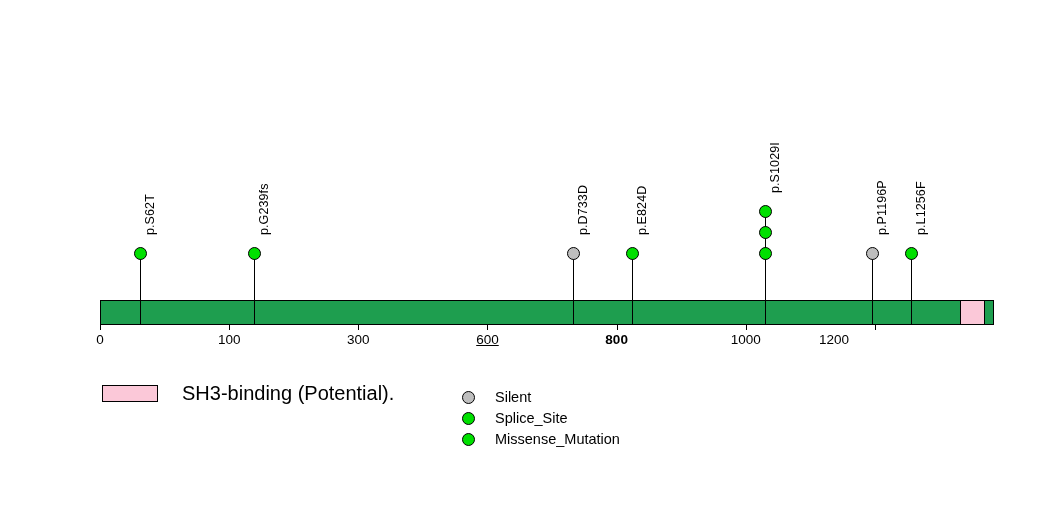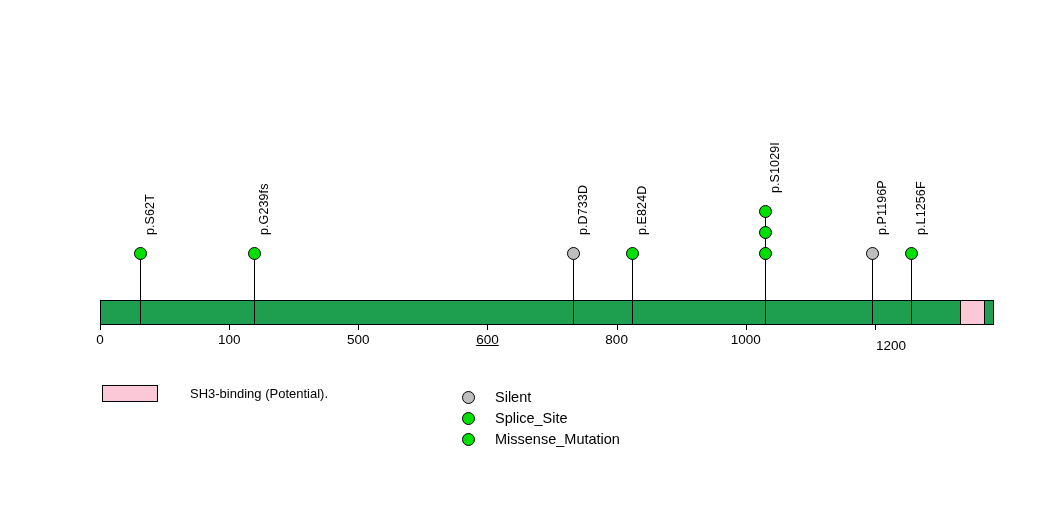"500" div.tick-label { text: 500 -> 300 }
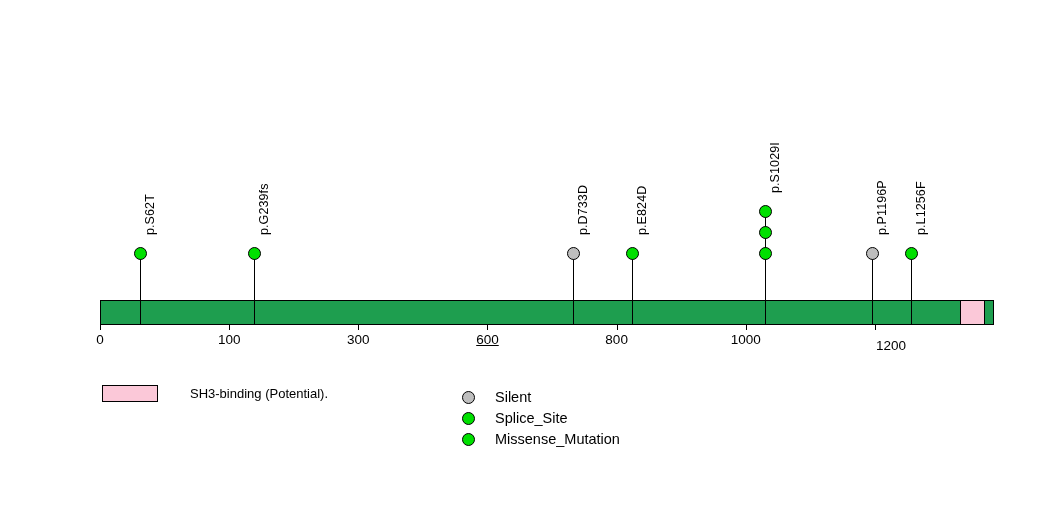"800" div.tick-label { font-weight: none -> bold }
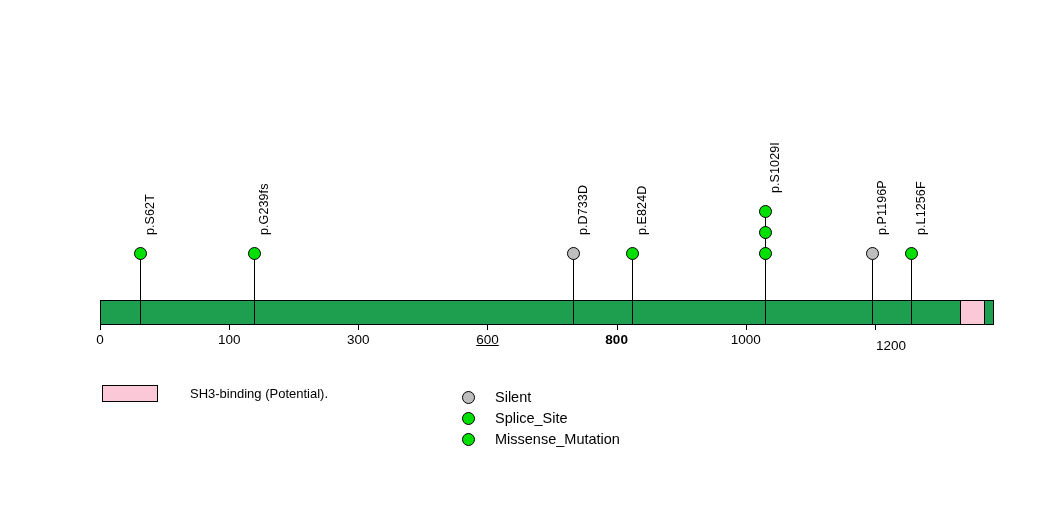"1200" div.tick-label { left: 891px -> 834px; margin-top: 6px -> none }
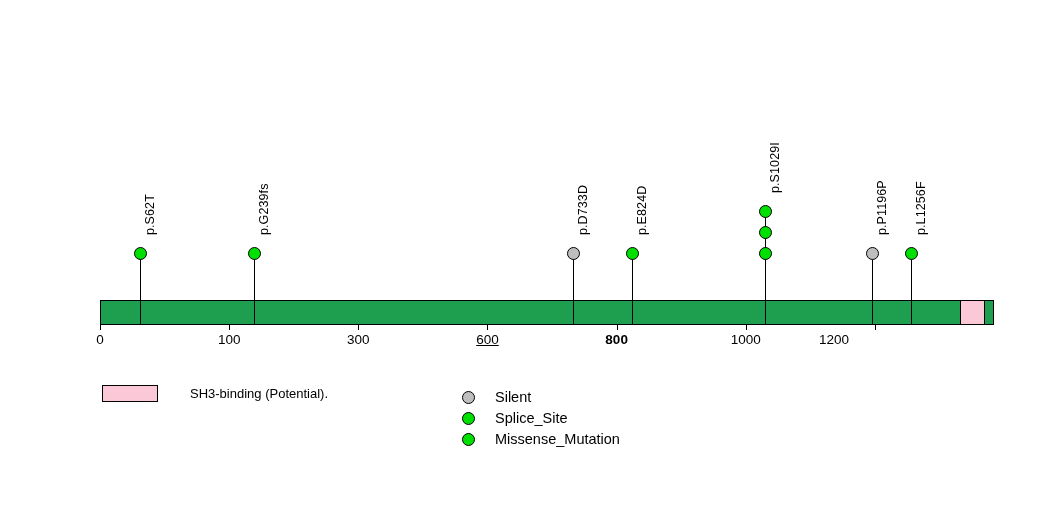"SH3-binding (Potential)." #domain-legend .dom-text { font-size: 13px -> 20px; left: 88px -> 80px }
